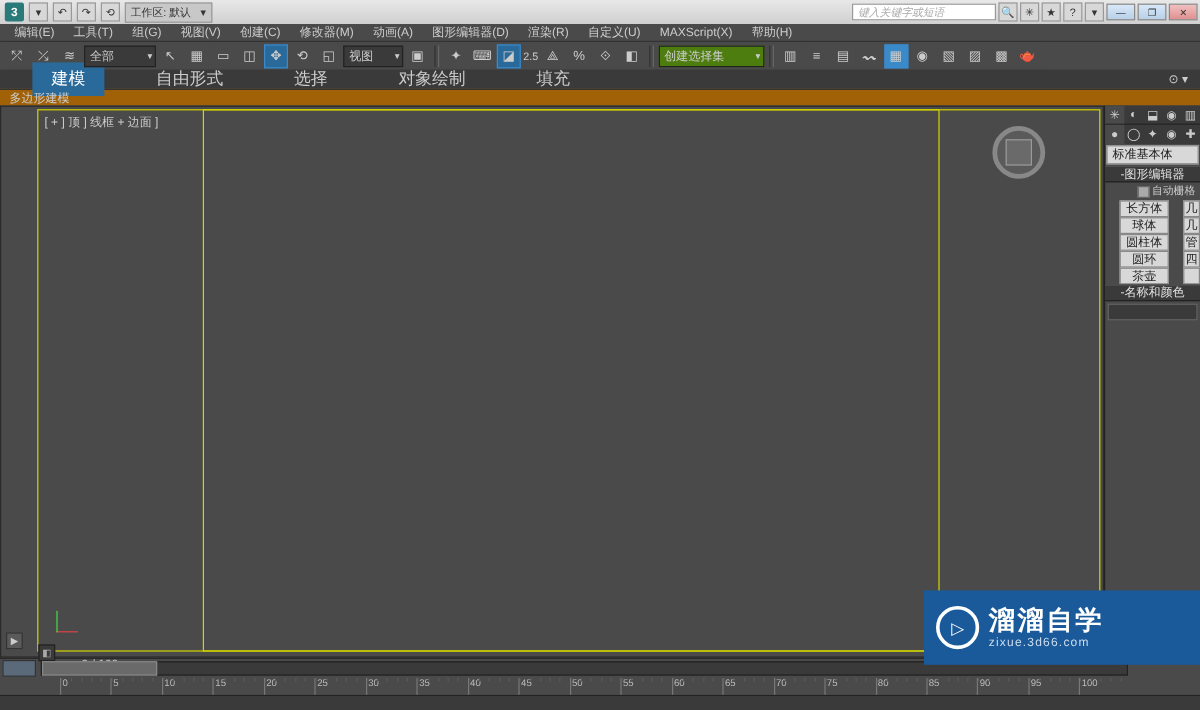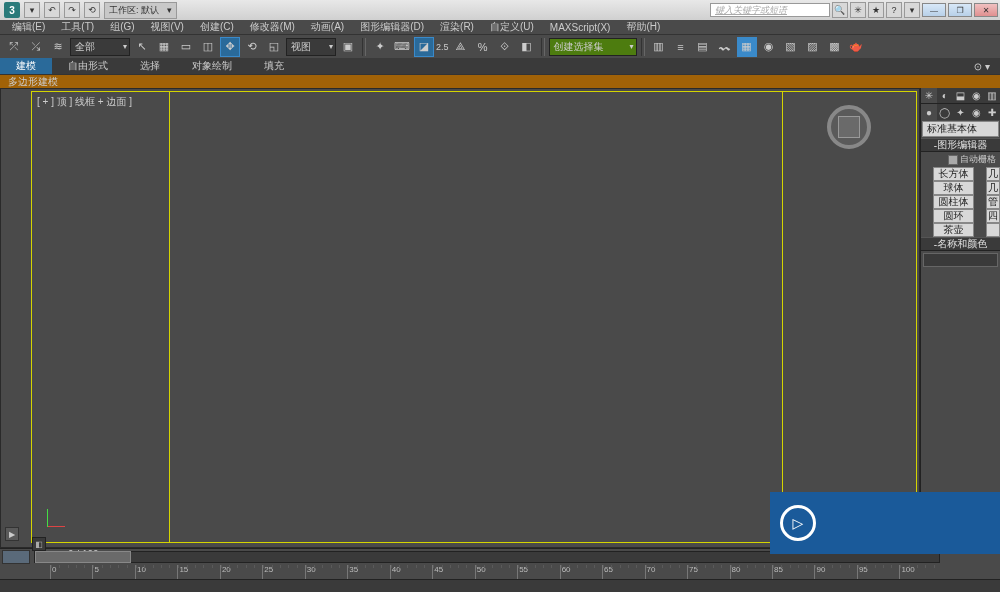"键入关键字或短语" .search-box { text-decoration: underline -> none }
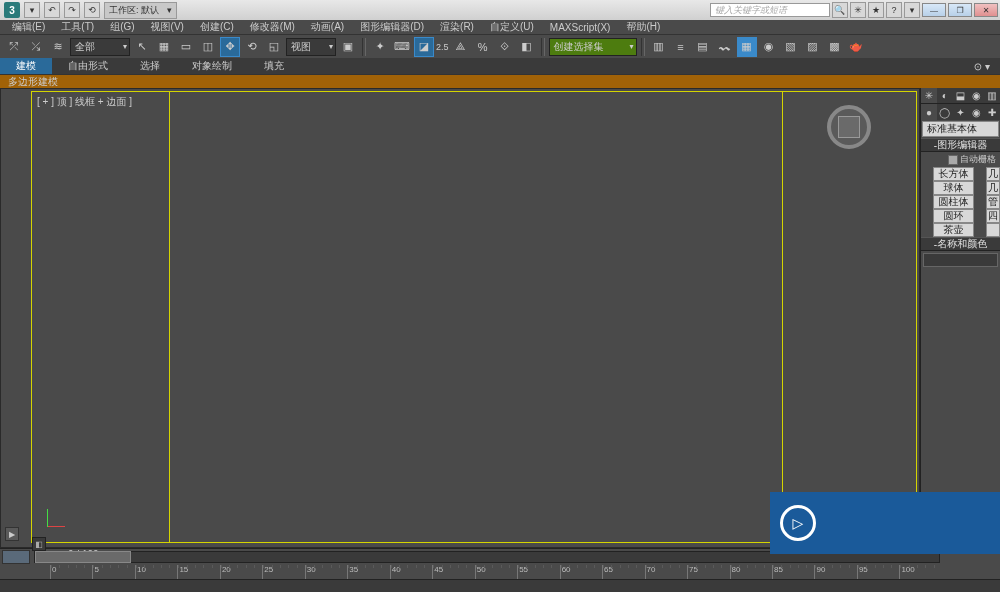"建模" .ribbon-tab { font-size: 10px -> 14px; height: 16px -> 28px; margin-left: none -> 27px }
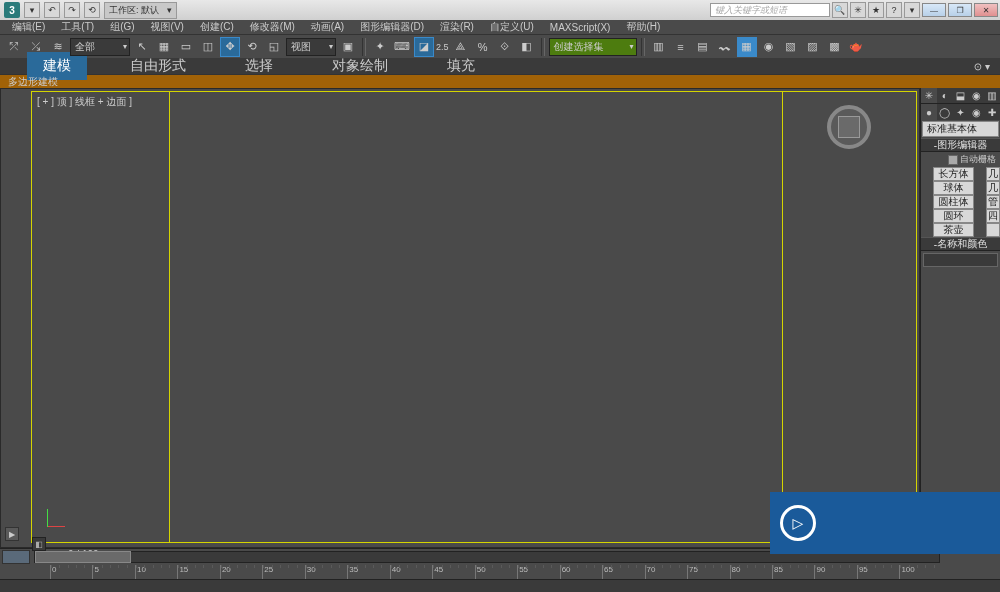"溜溜自学" div.wm-text { html: none -> <div> <div>溜溜自学</div> <div>zixue.3d66.com</div> </div> }
